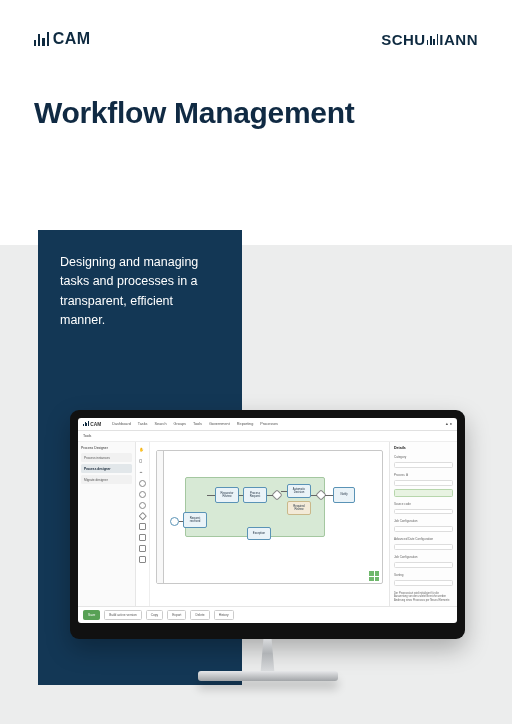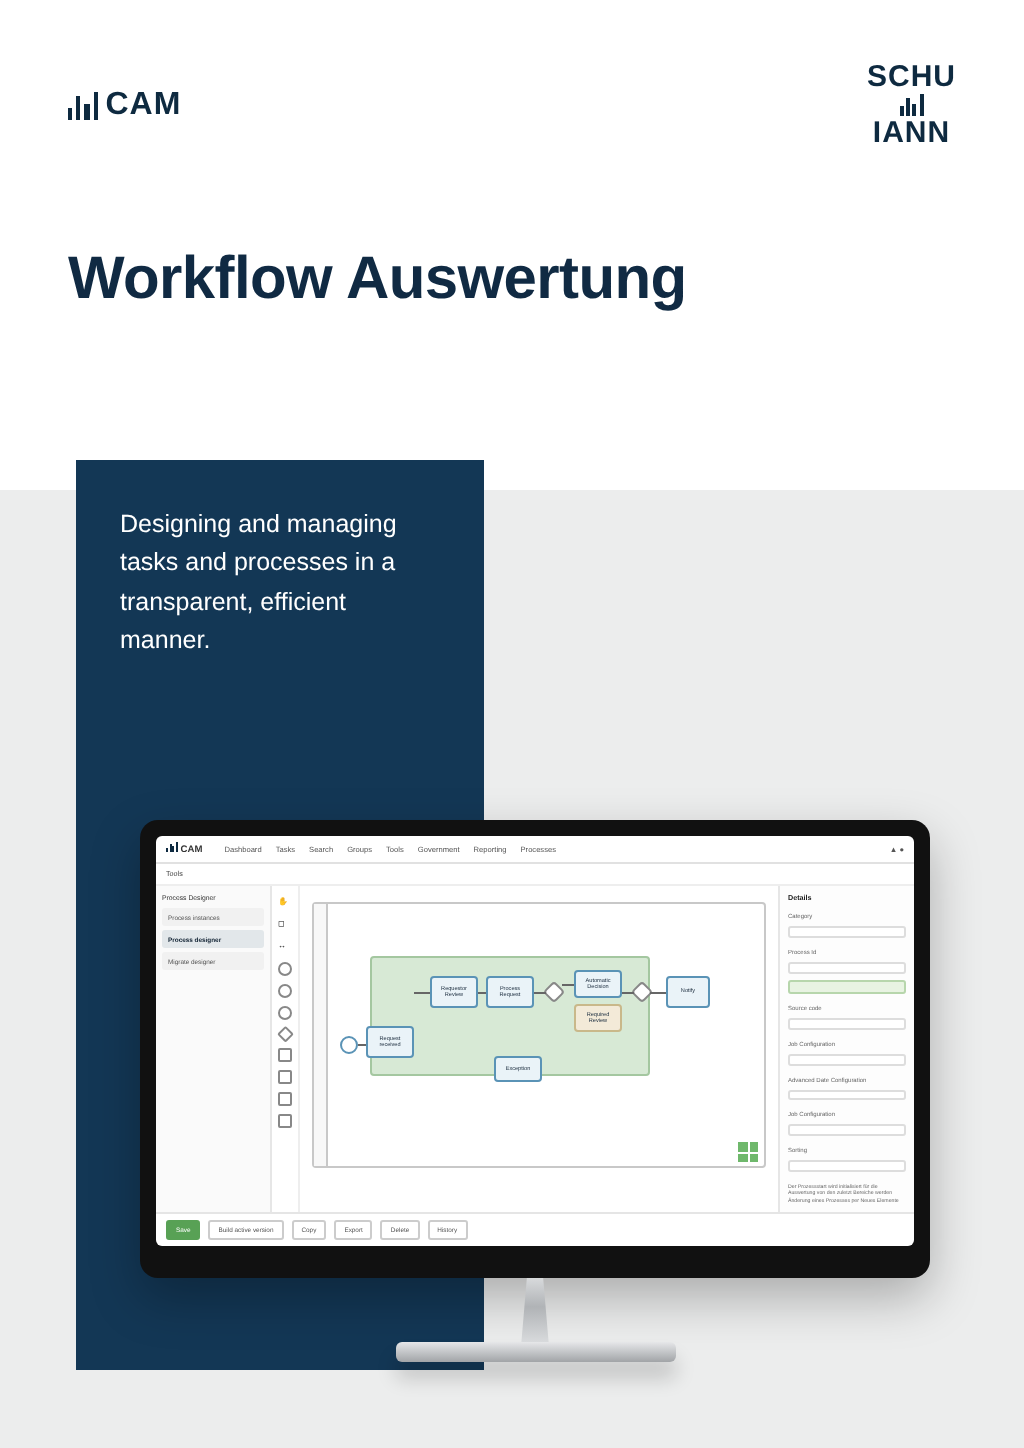"SCHU" .schu-logo { flex-direction: column -> none }
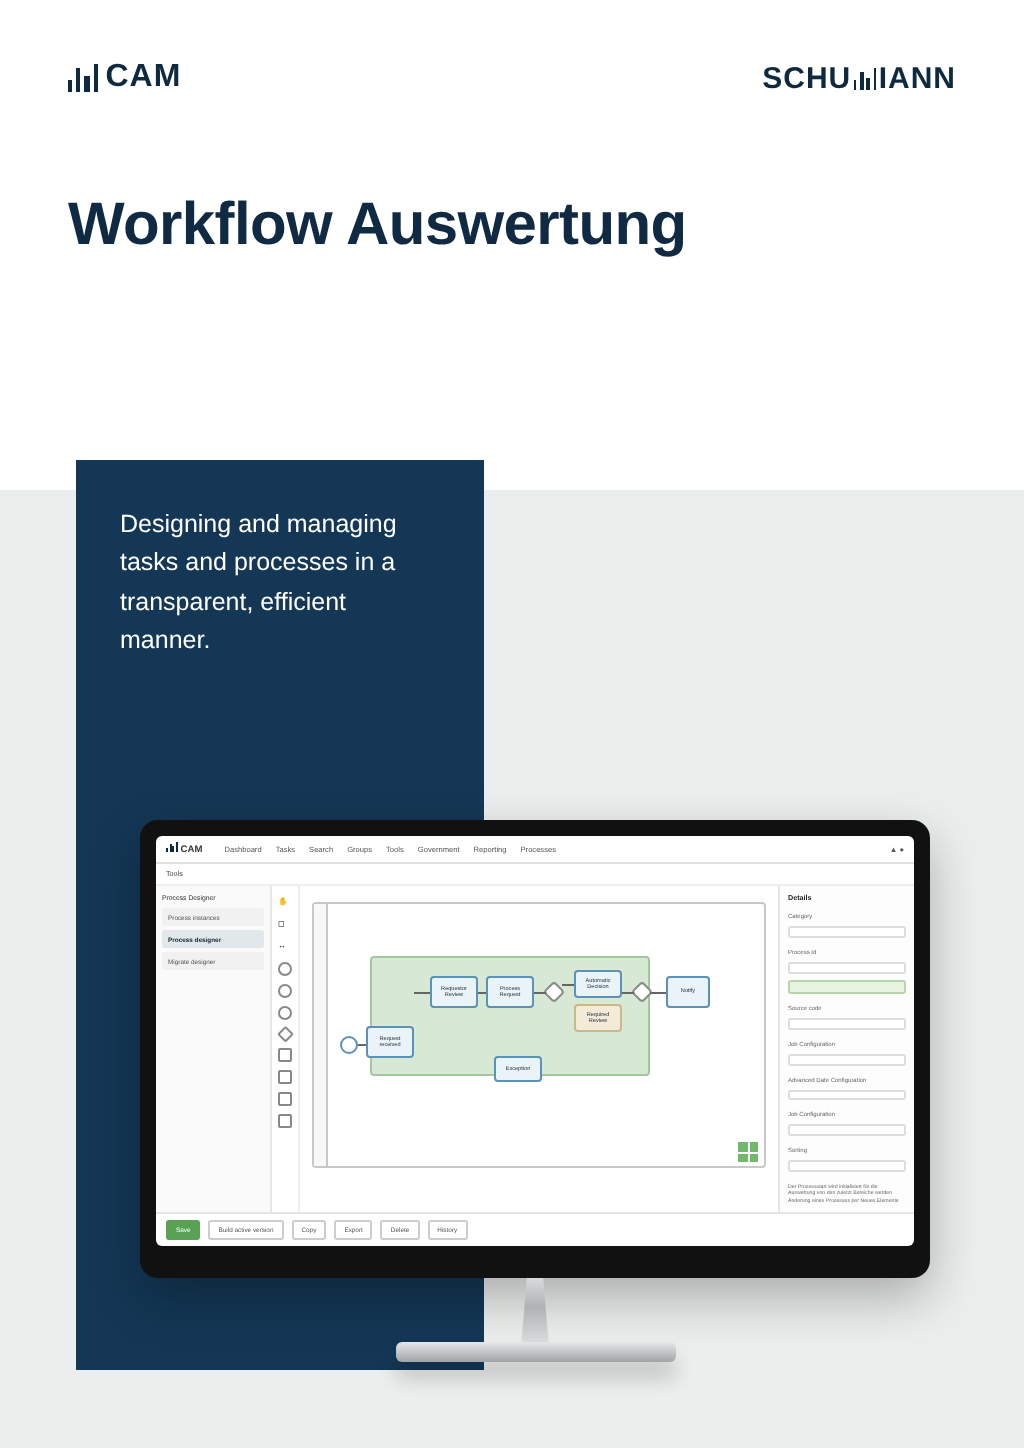"Workflow Auswertung" h1.main-title { text: Auswertung -> Management }
